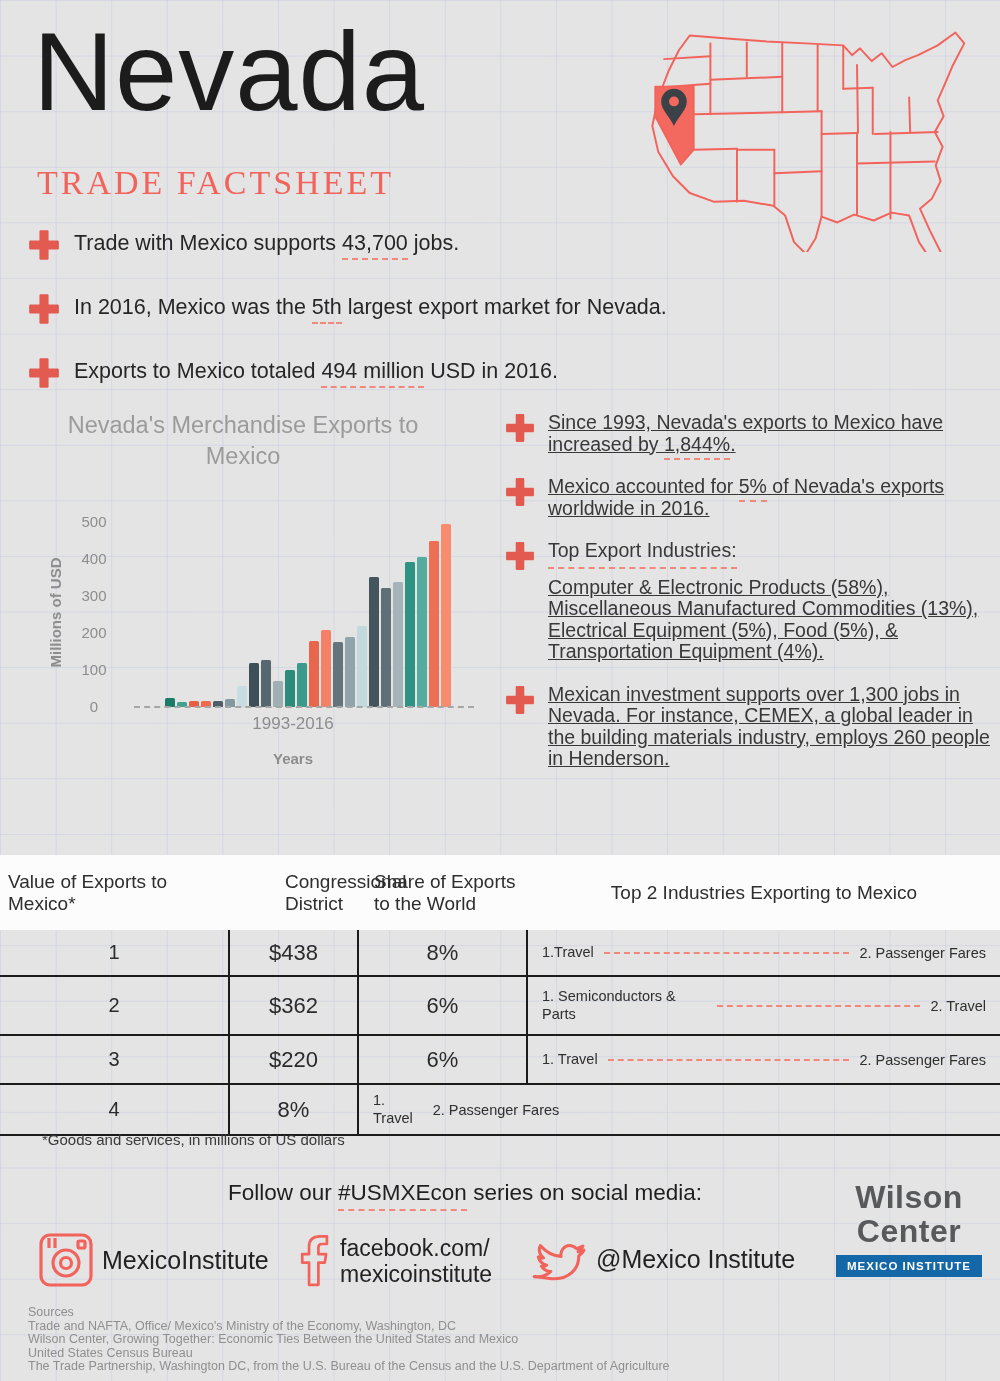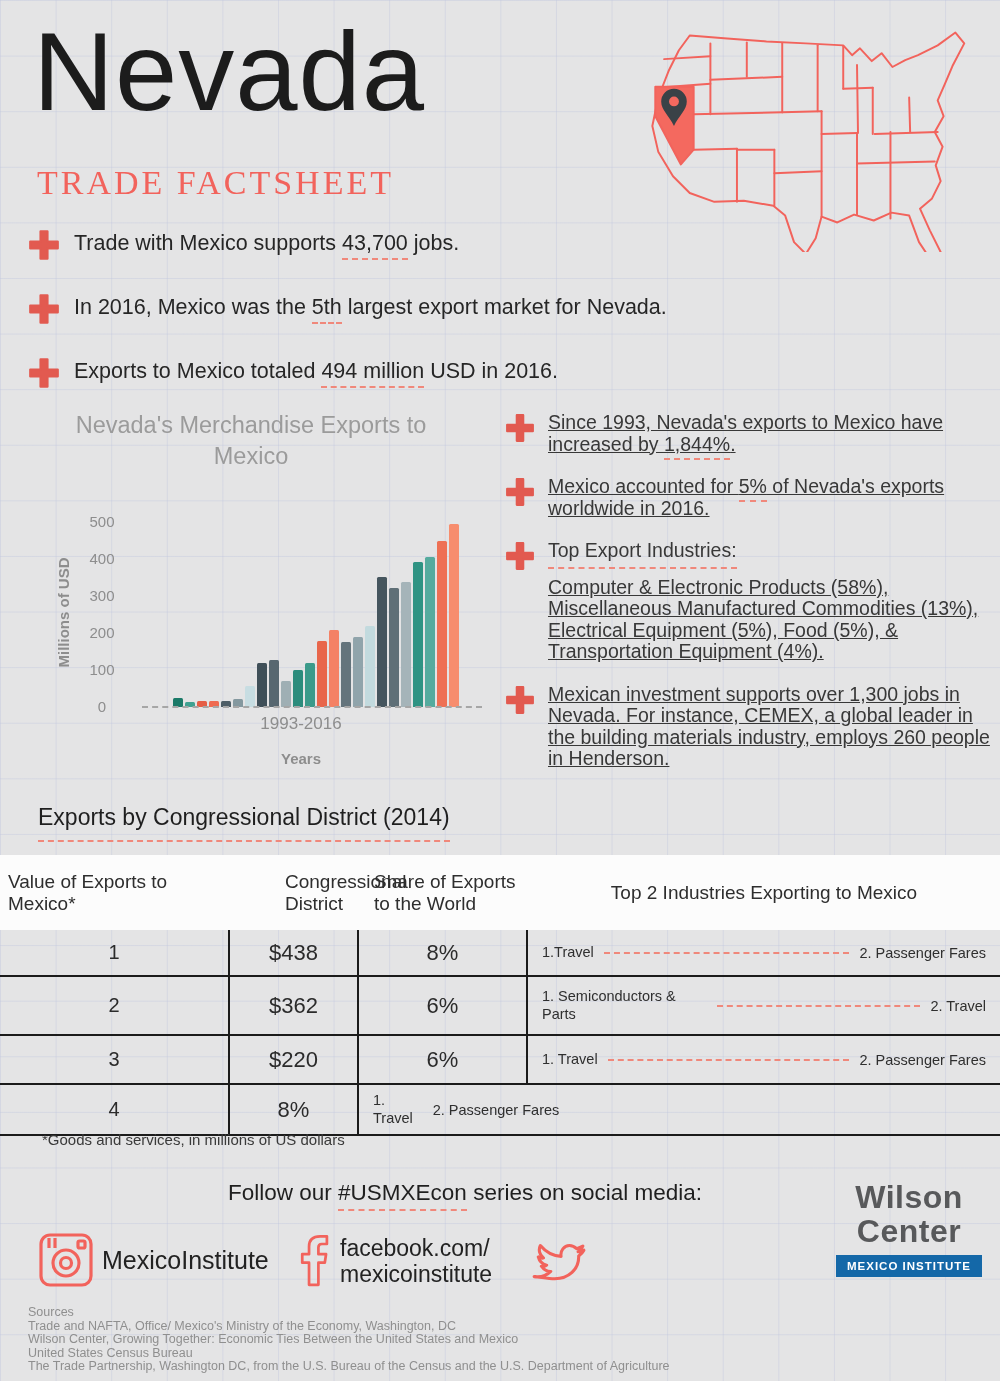"Nevada's Merchandise Exports to Mexico" .chart { left: 36px -> 28px }
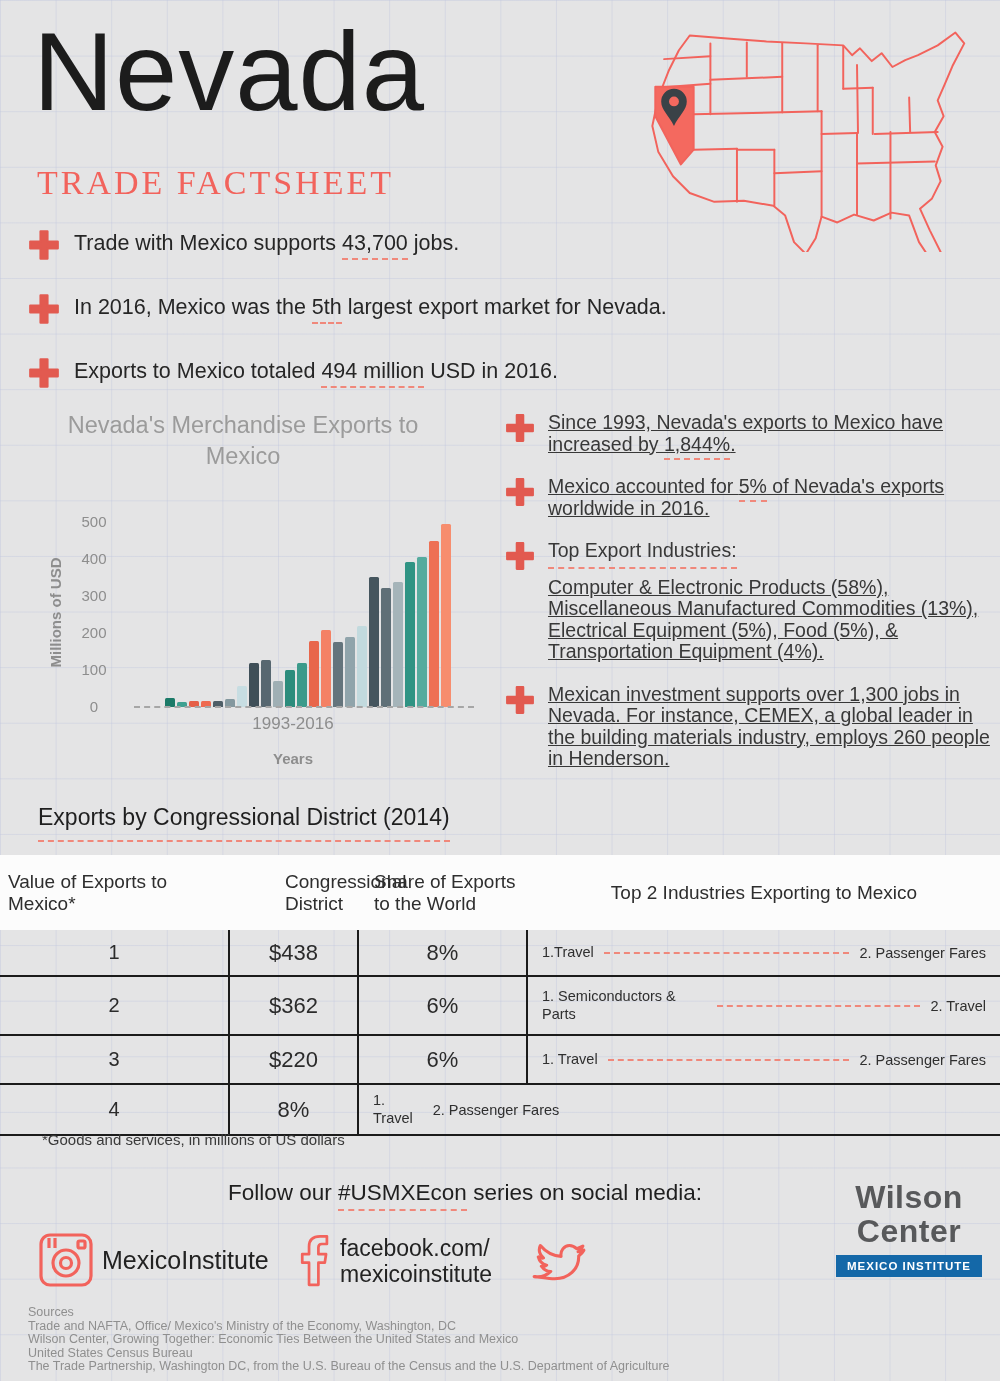"Exports by Congressional District (2014)" h2.section-title { html: <h2><span>Exports by Congressional District (2014)</span></h2> -> none }
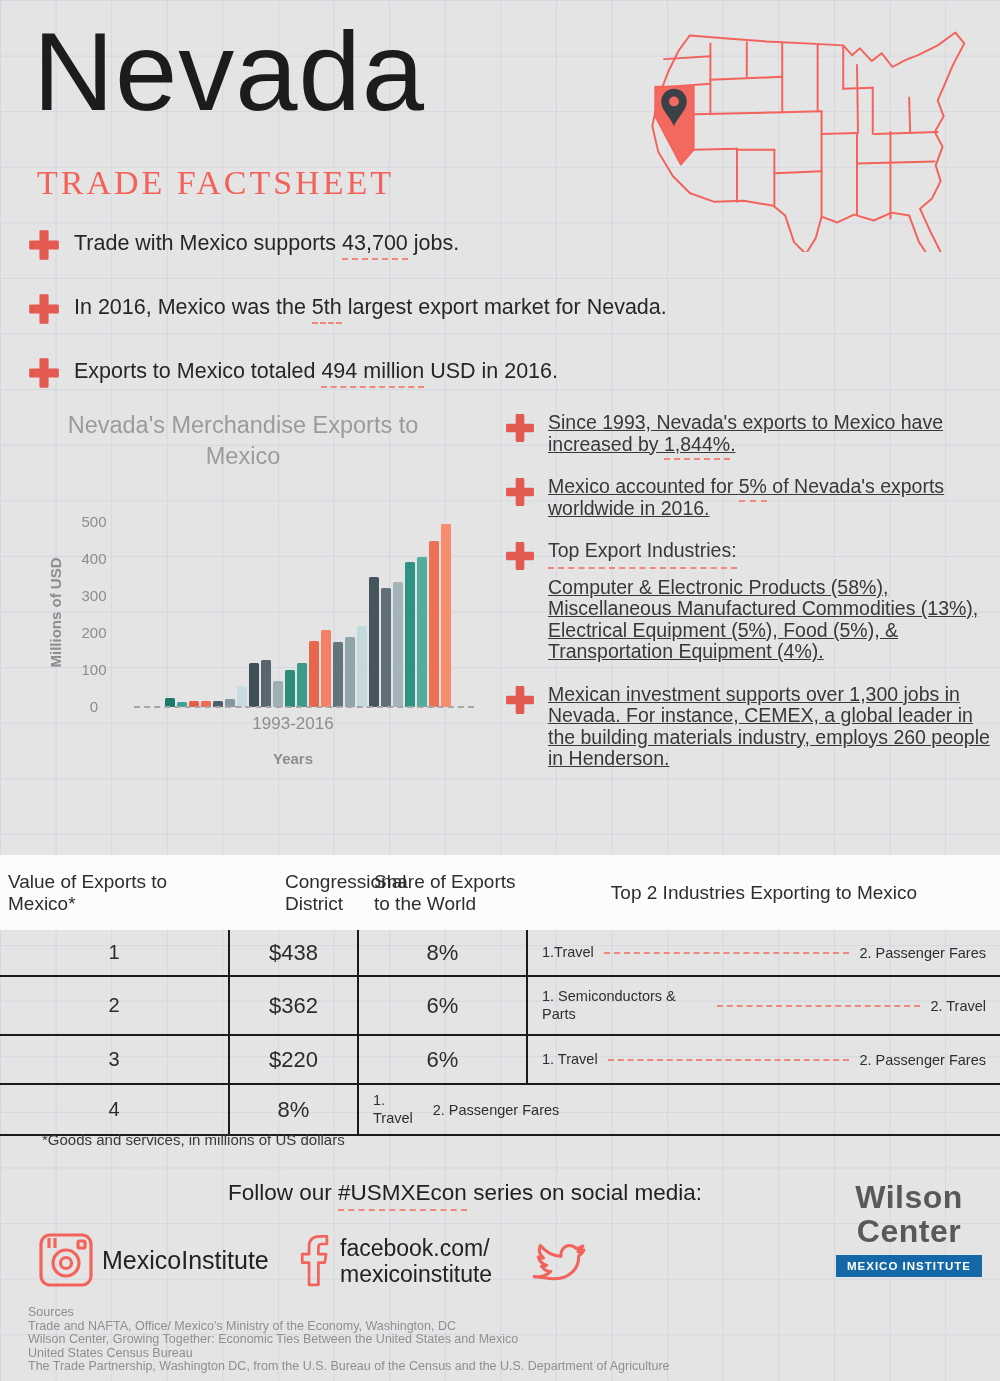"@Mexico Institute" span.soc-text { html: none -> <span>@Mexico Institute</span> }
